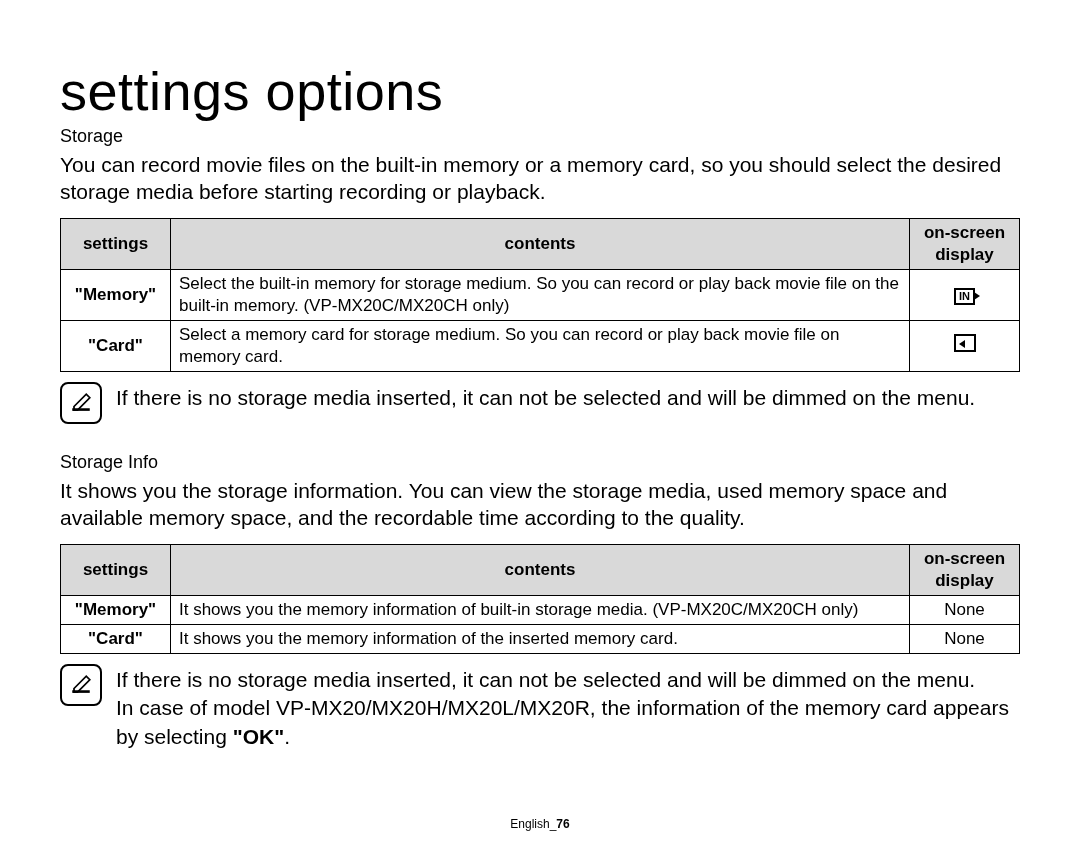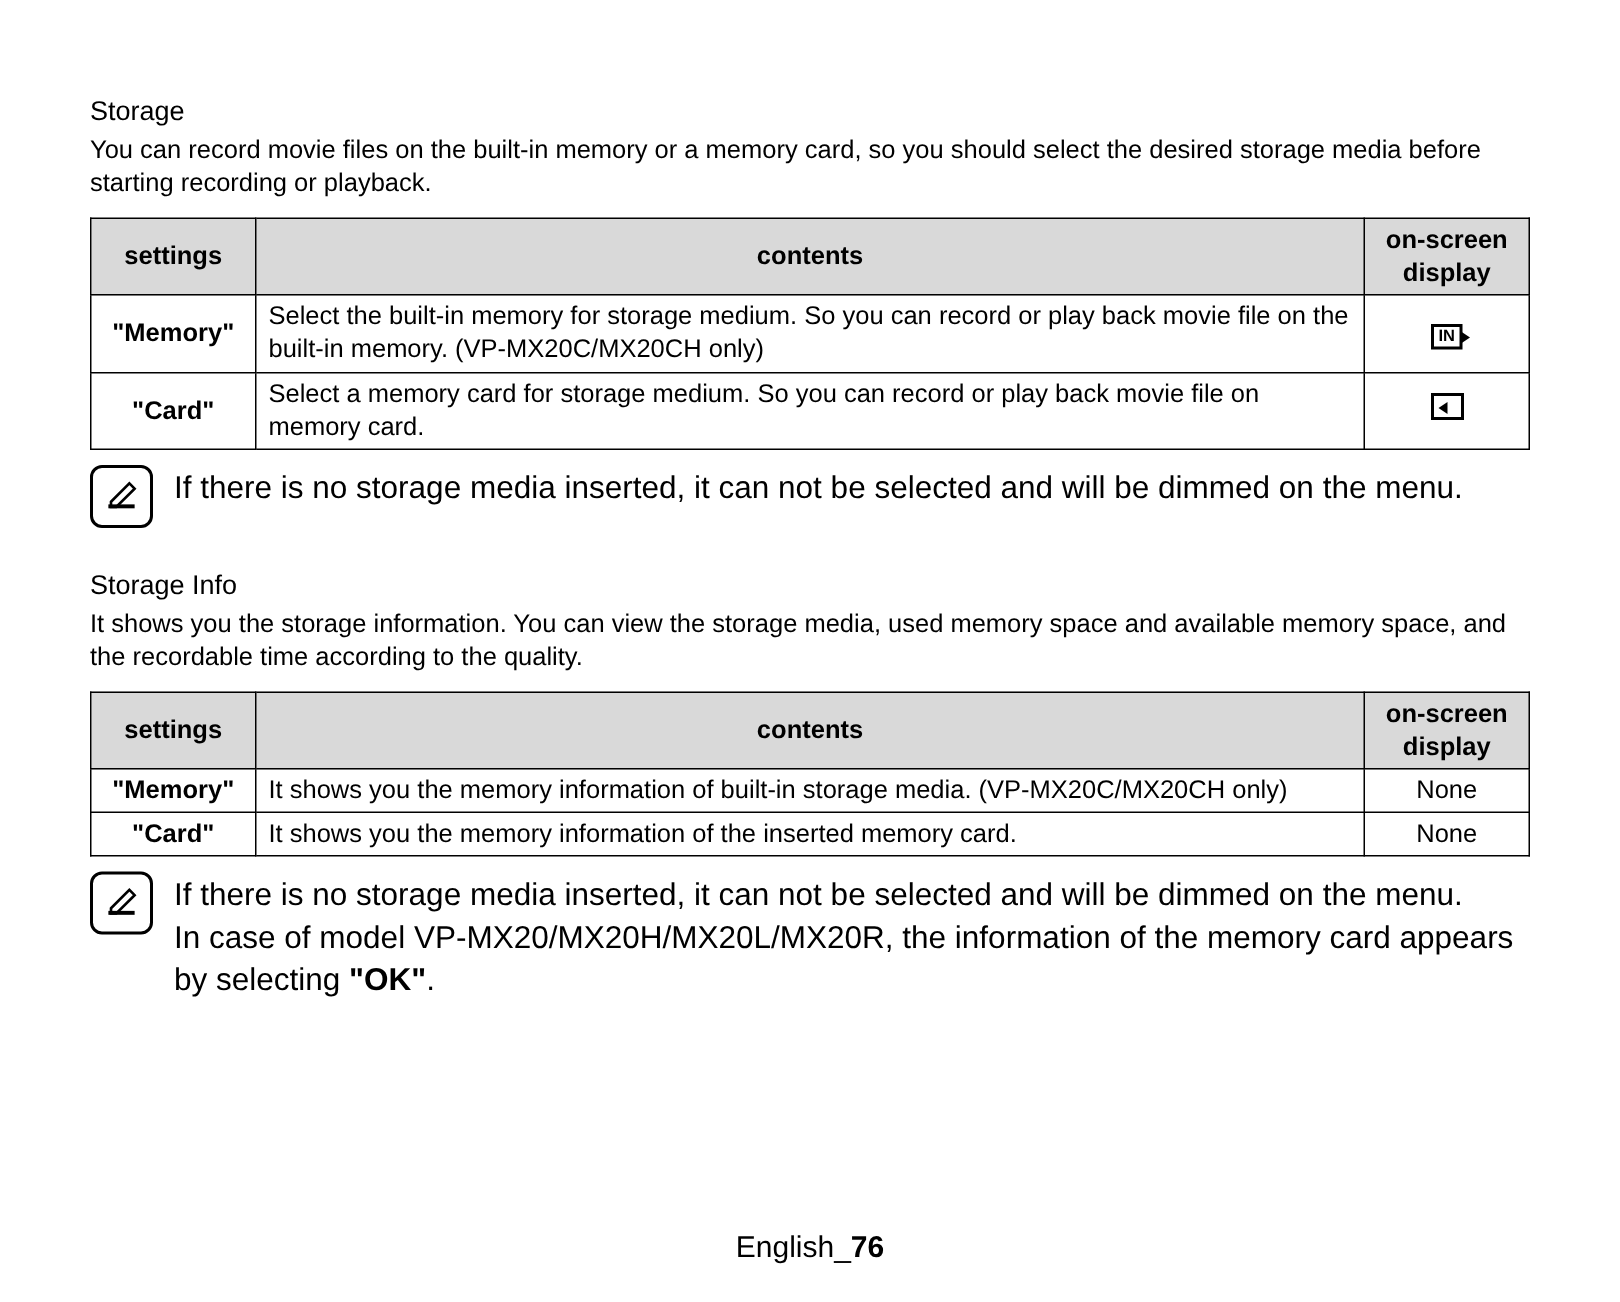"settings options" h1.title { html: none -> <h1>settings options</h1> }
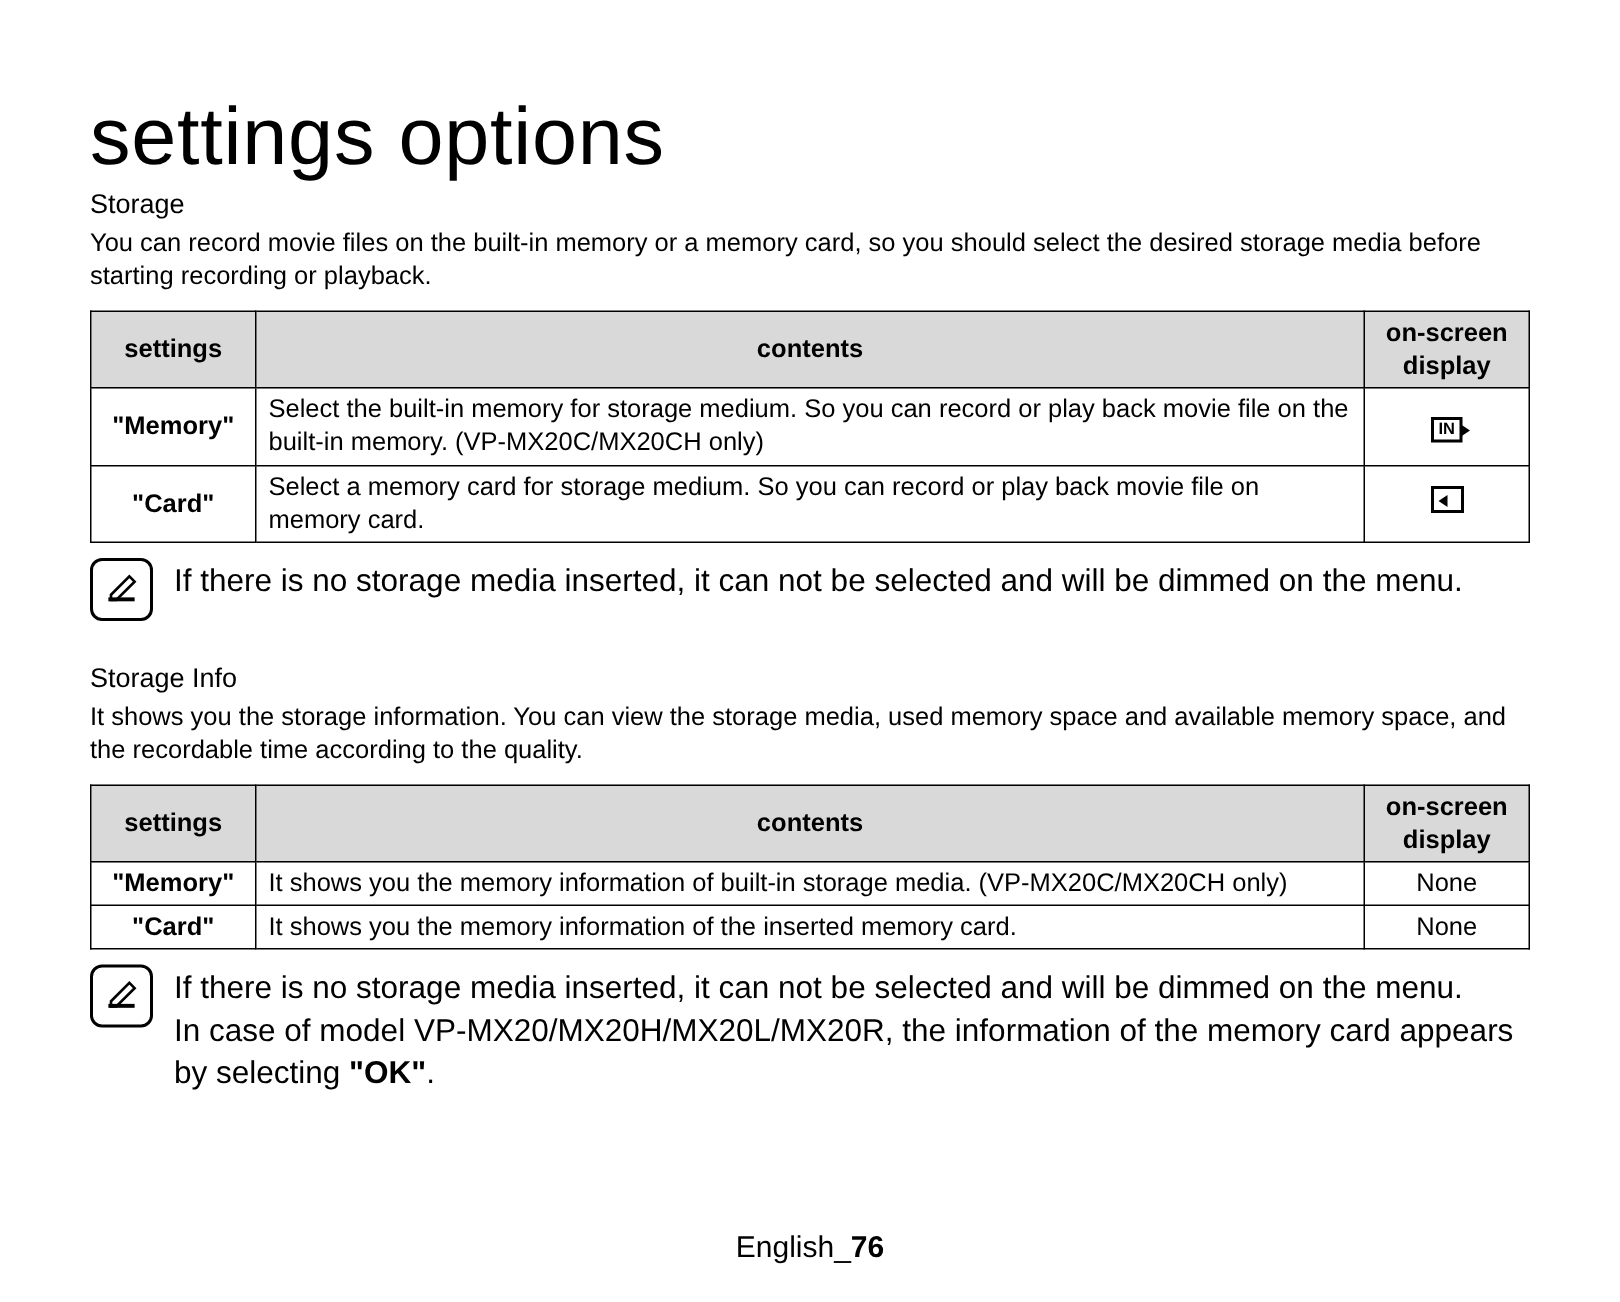"You can record movie files" .body-text { font-size: 17px -> 21px }
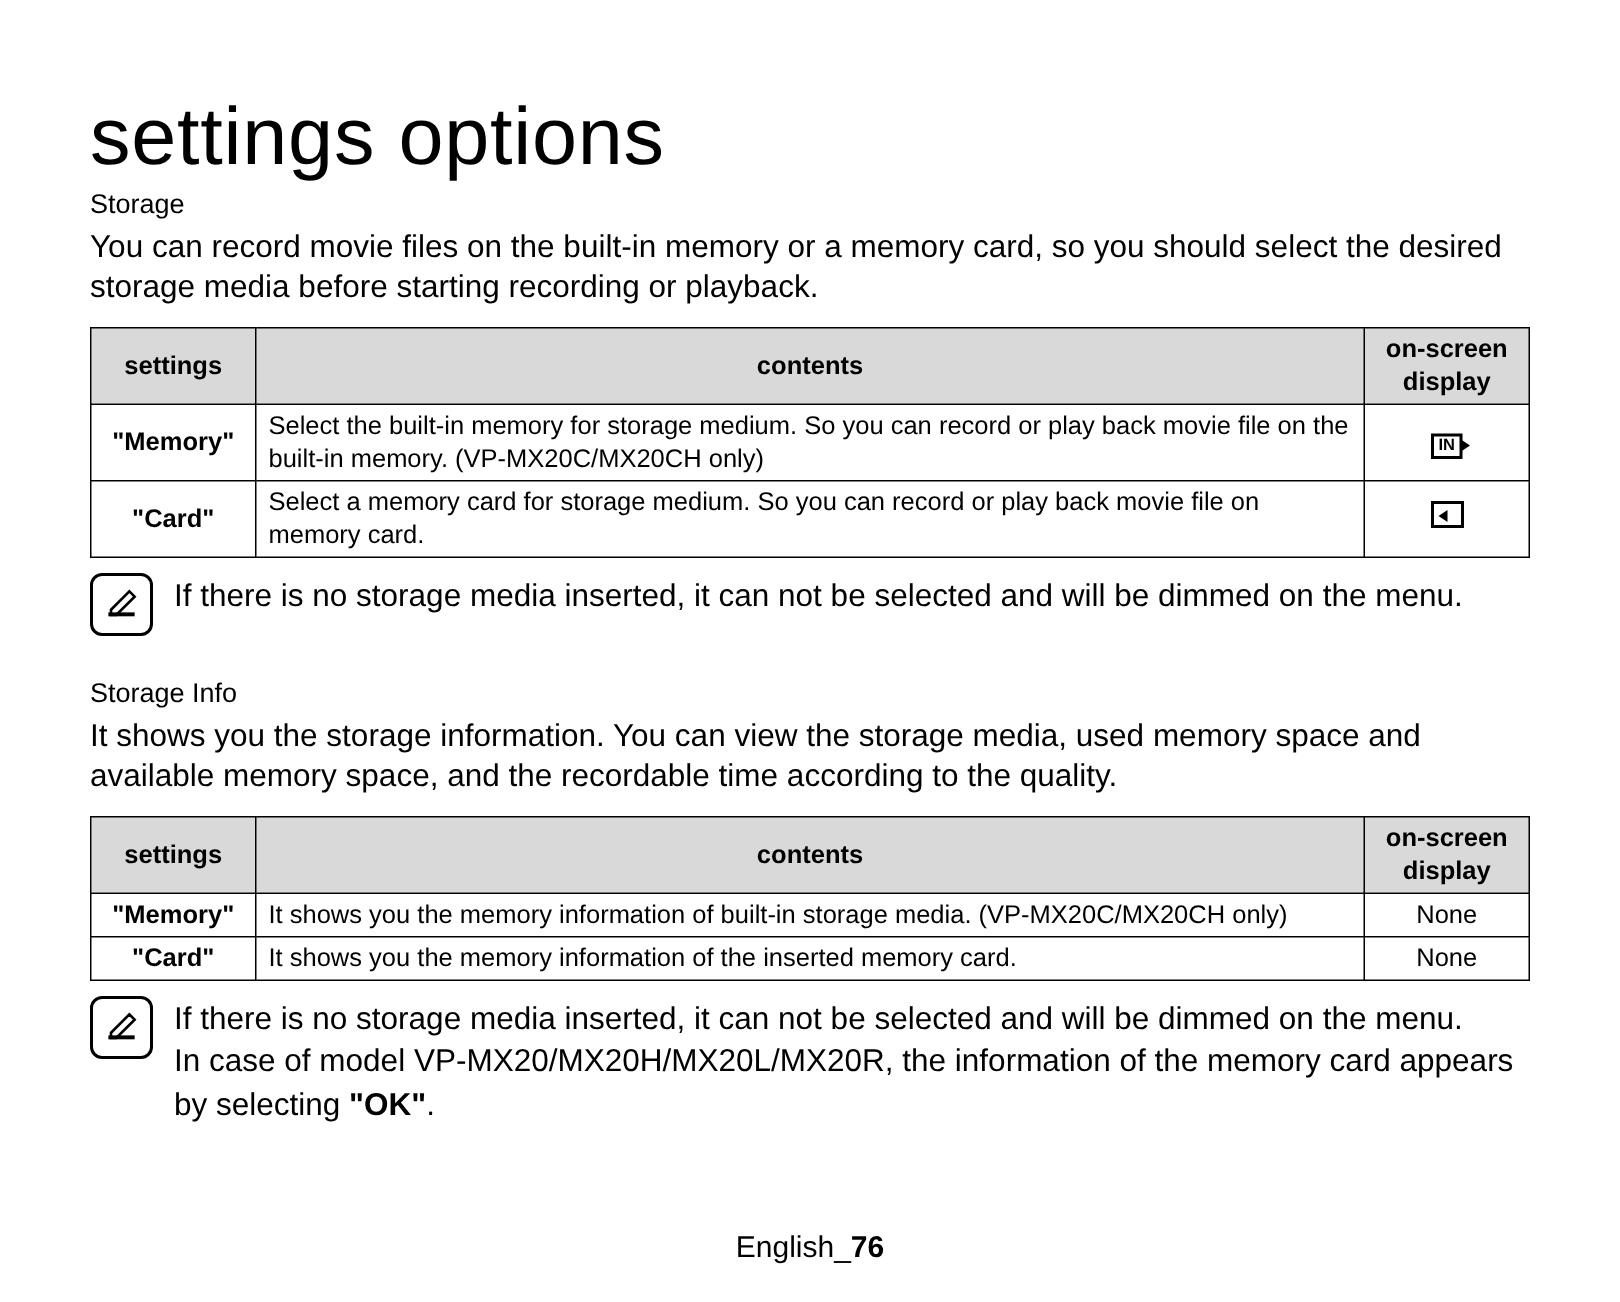"English_76" .footer { bottom: 24px -> 37px; font-size: 20px -> 12px }
